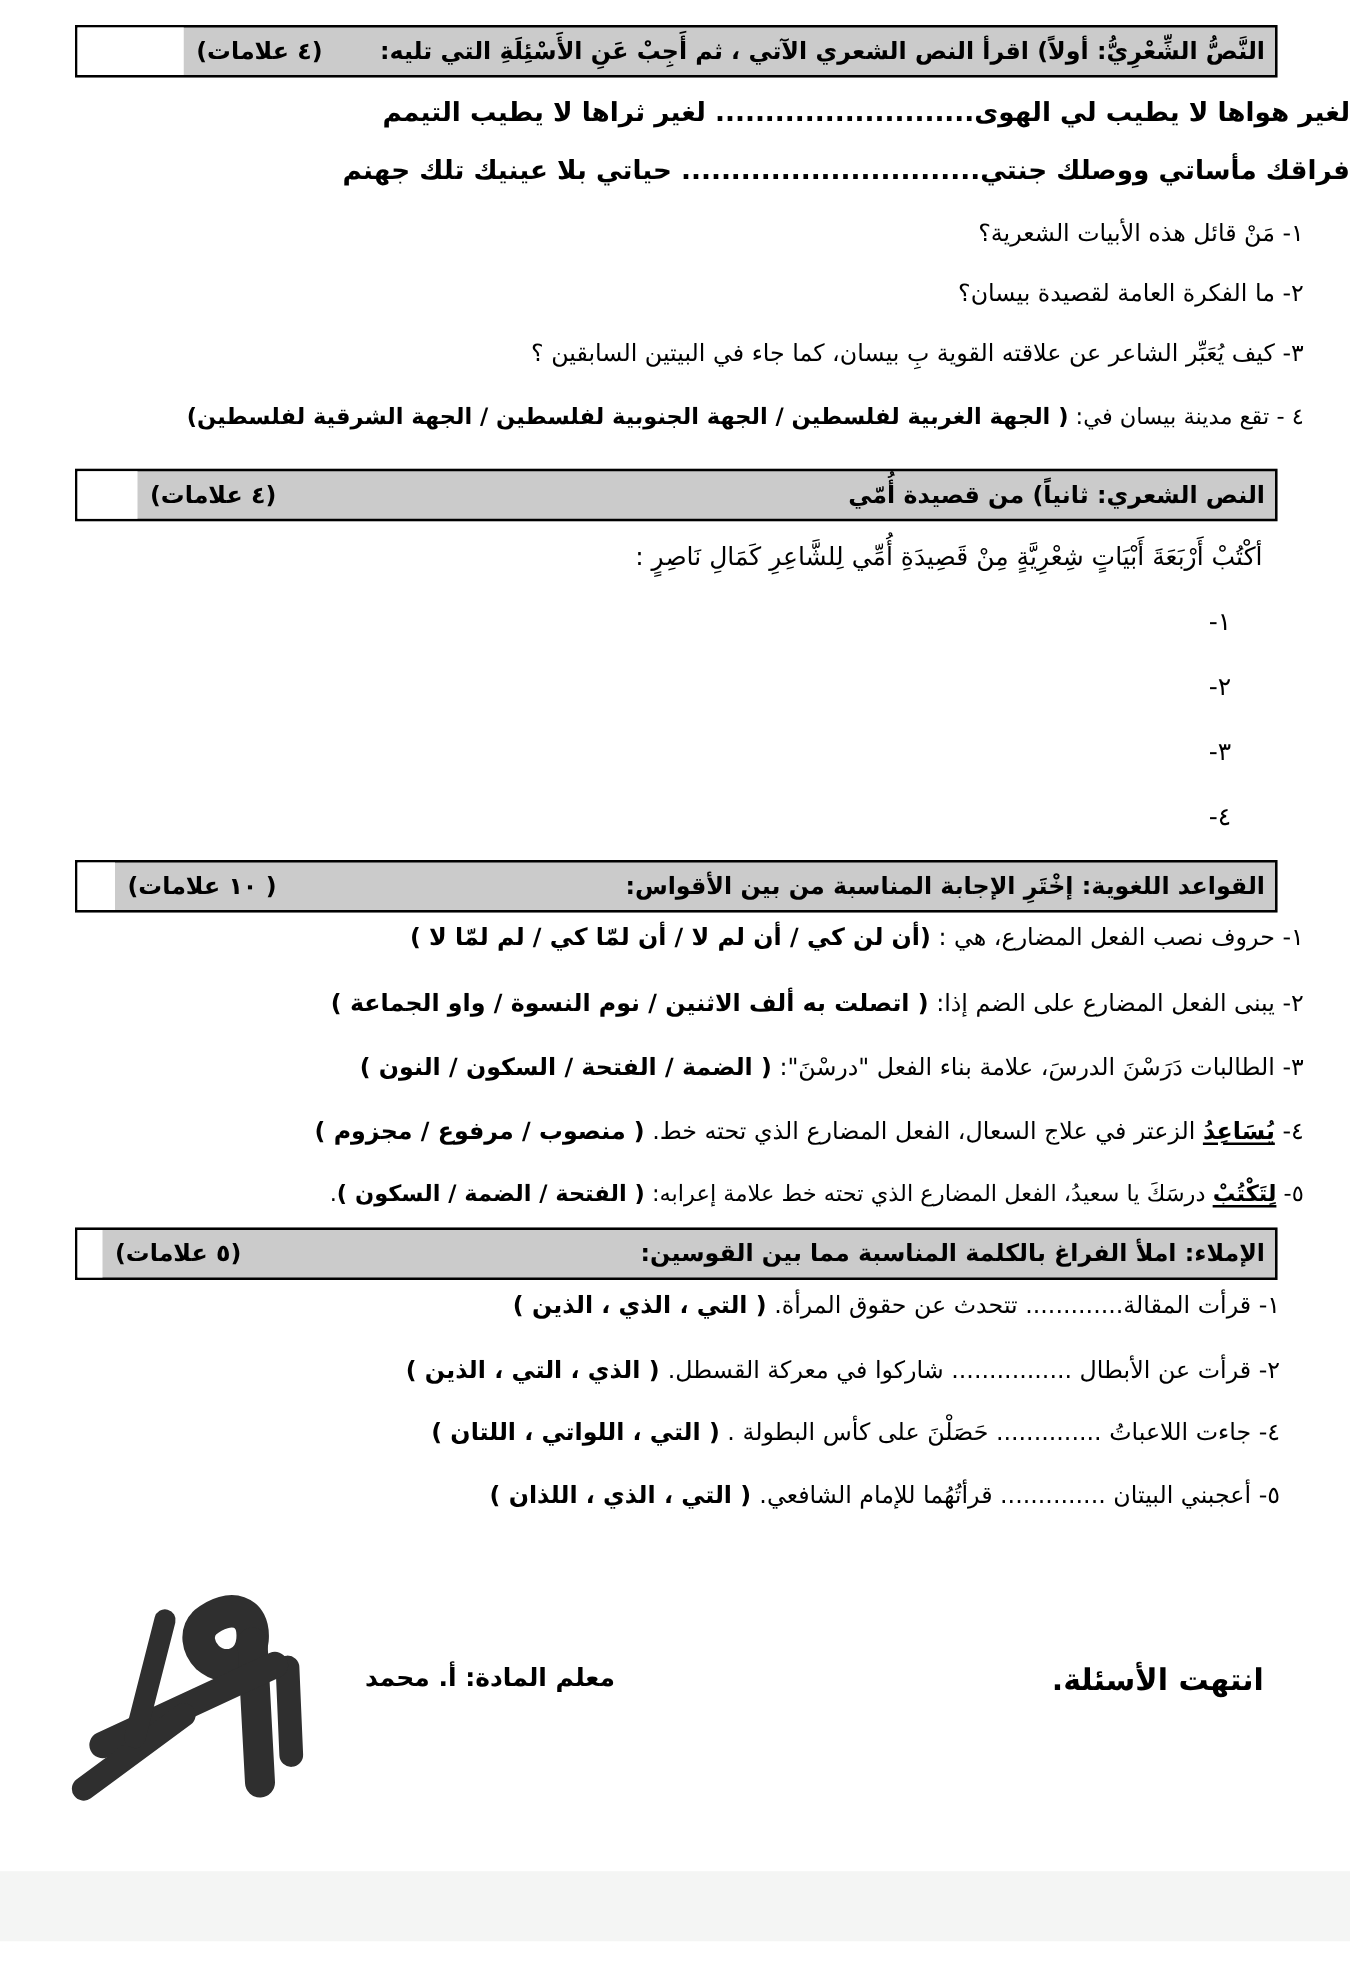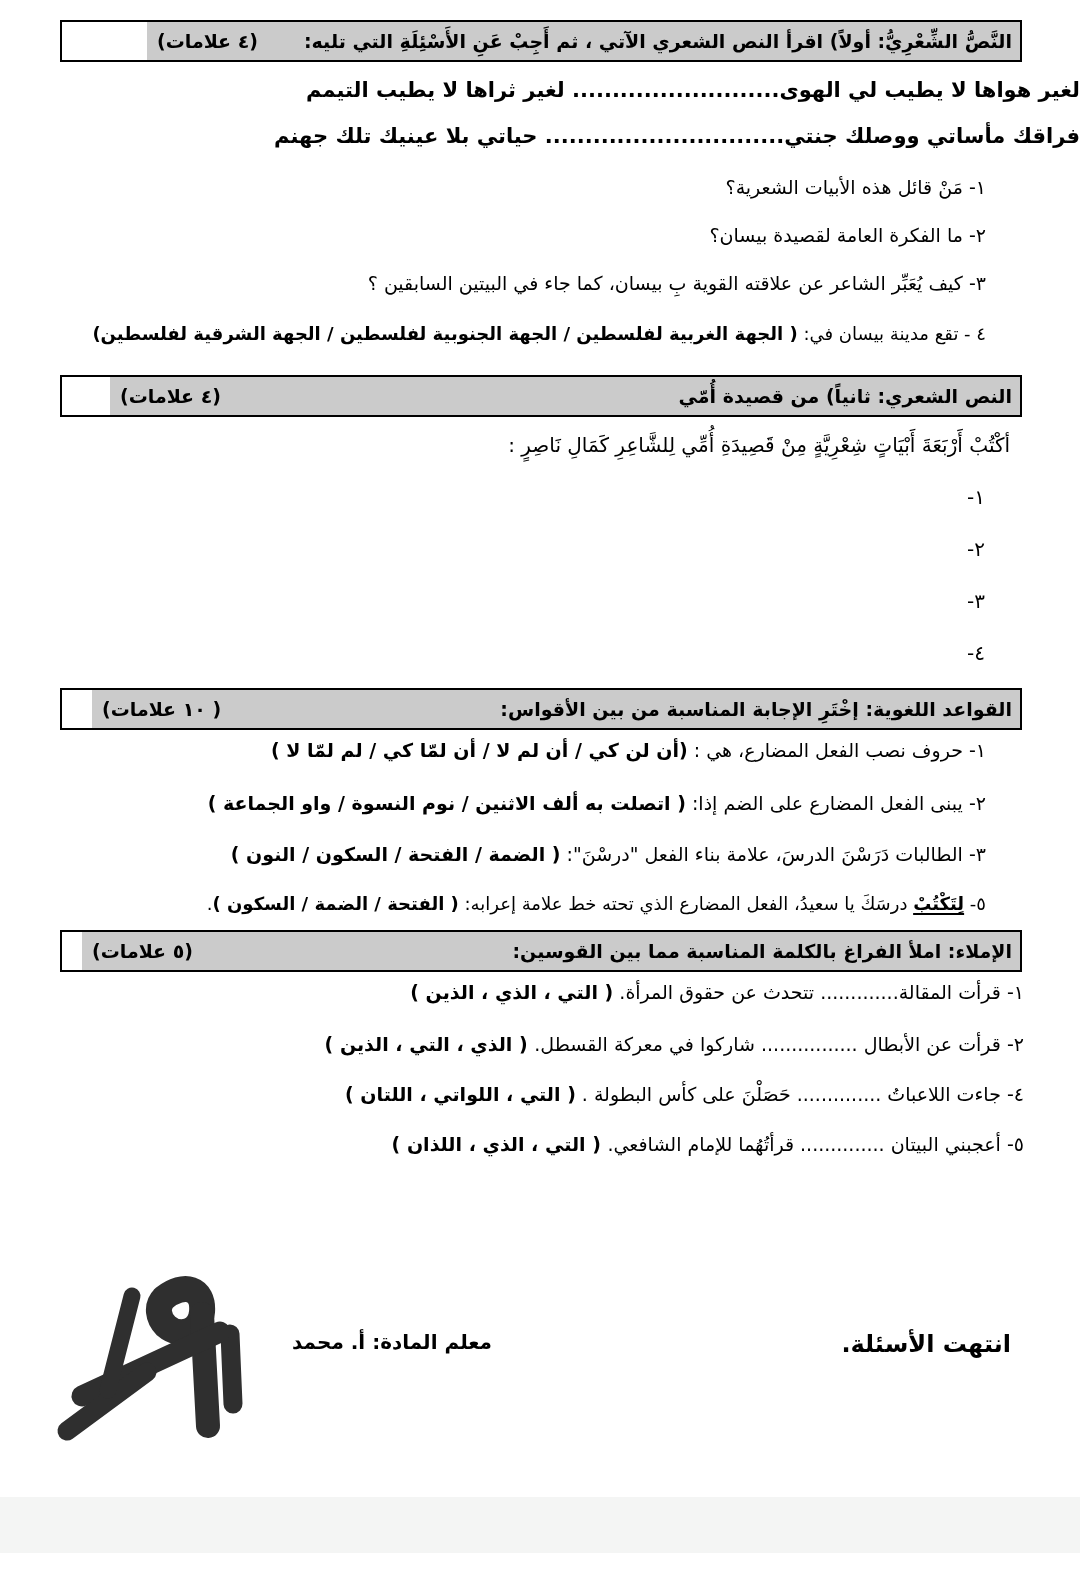"١- مَنْ قائل هذه الأبيات" .q { padding-right: 94px -> 37px }
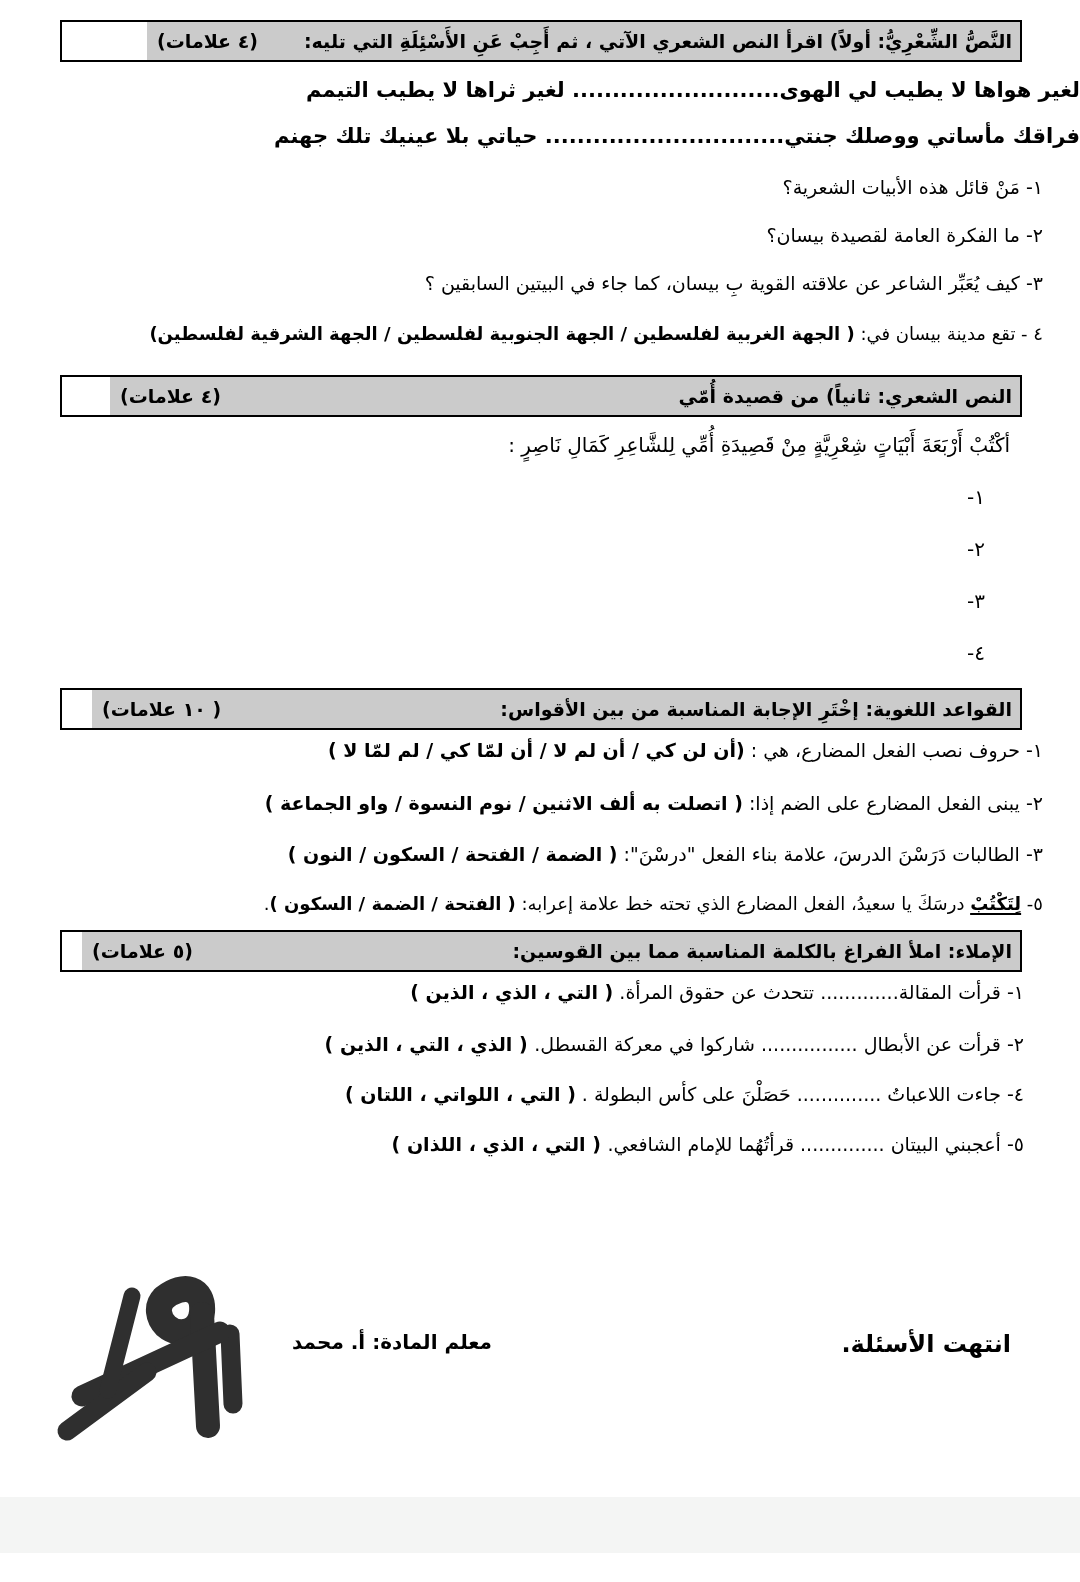"٤- يُسَاعِدُ الزعتر في علاج" div.q { html: none -> <div><span>٤- </span><span>يُسَاعِدُ</span><span> الزعتر في علاج السعال، الفعل المضارع الذي تحته خط. </span><span>( منصوب / مرفوع / مجزوم )</span></div> }
